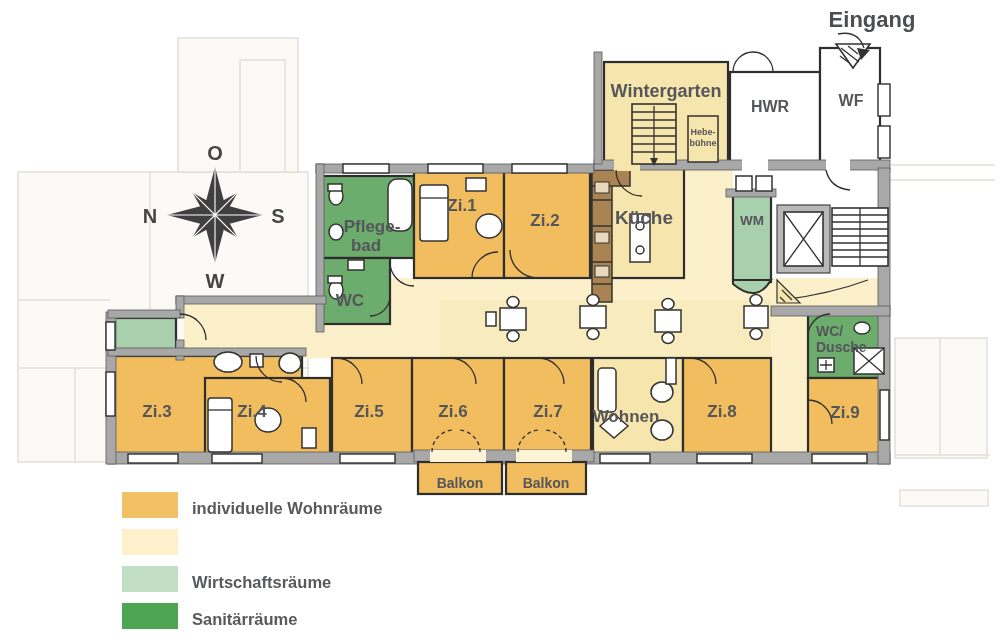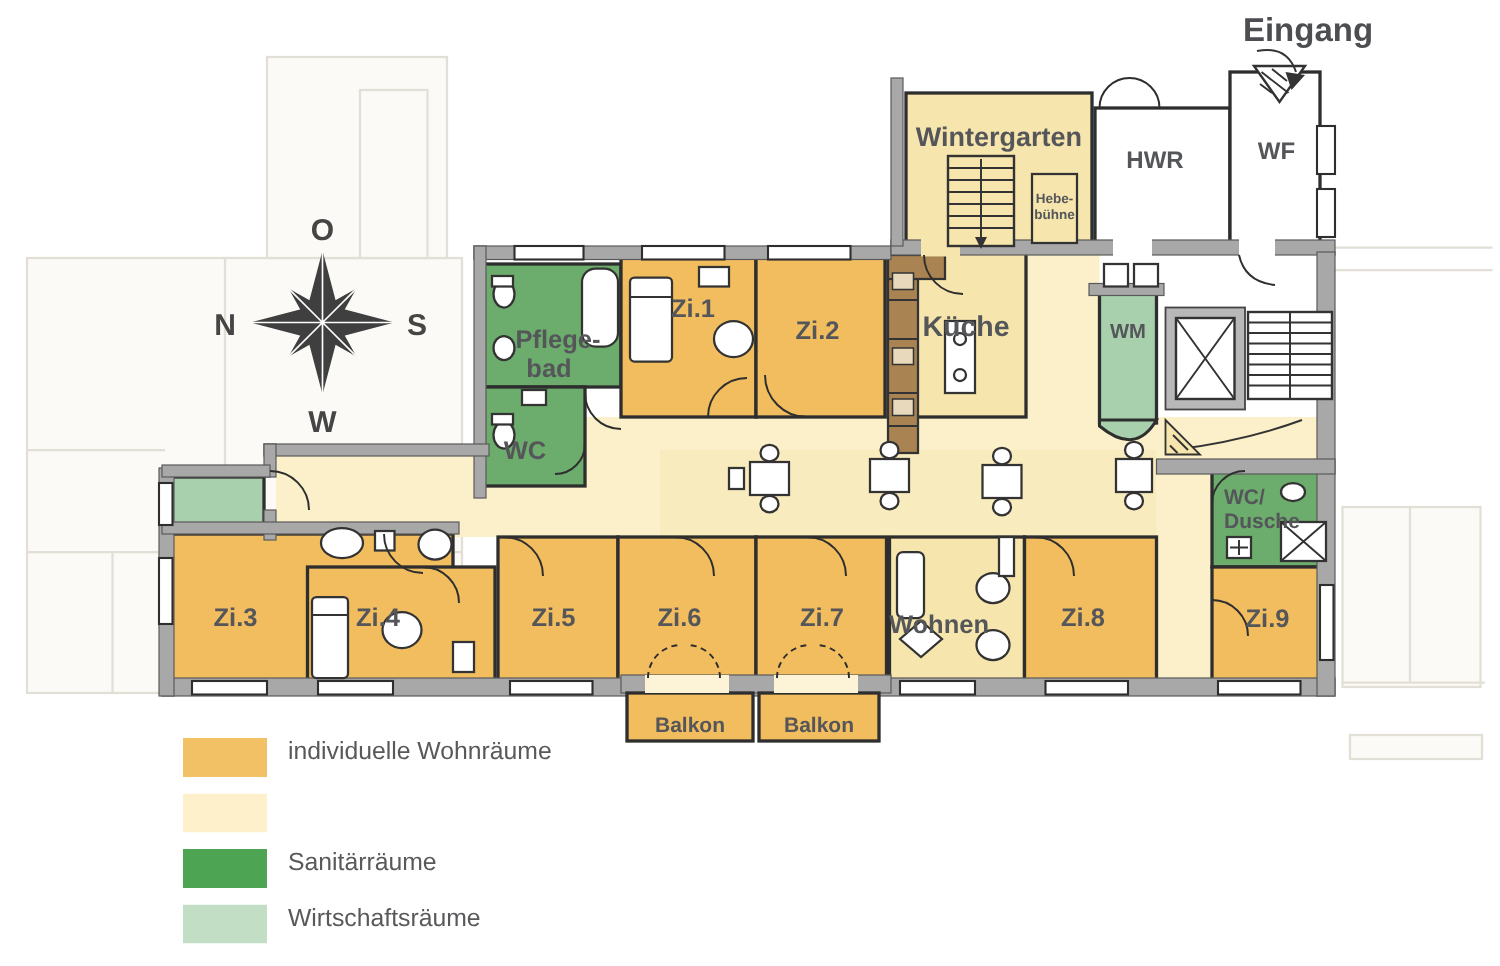"individuelle Wohnräume" .legend-row { align-items: flex-start -> flex-end; font-weight: none -> bold }
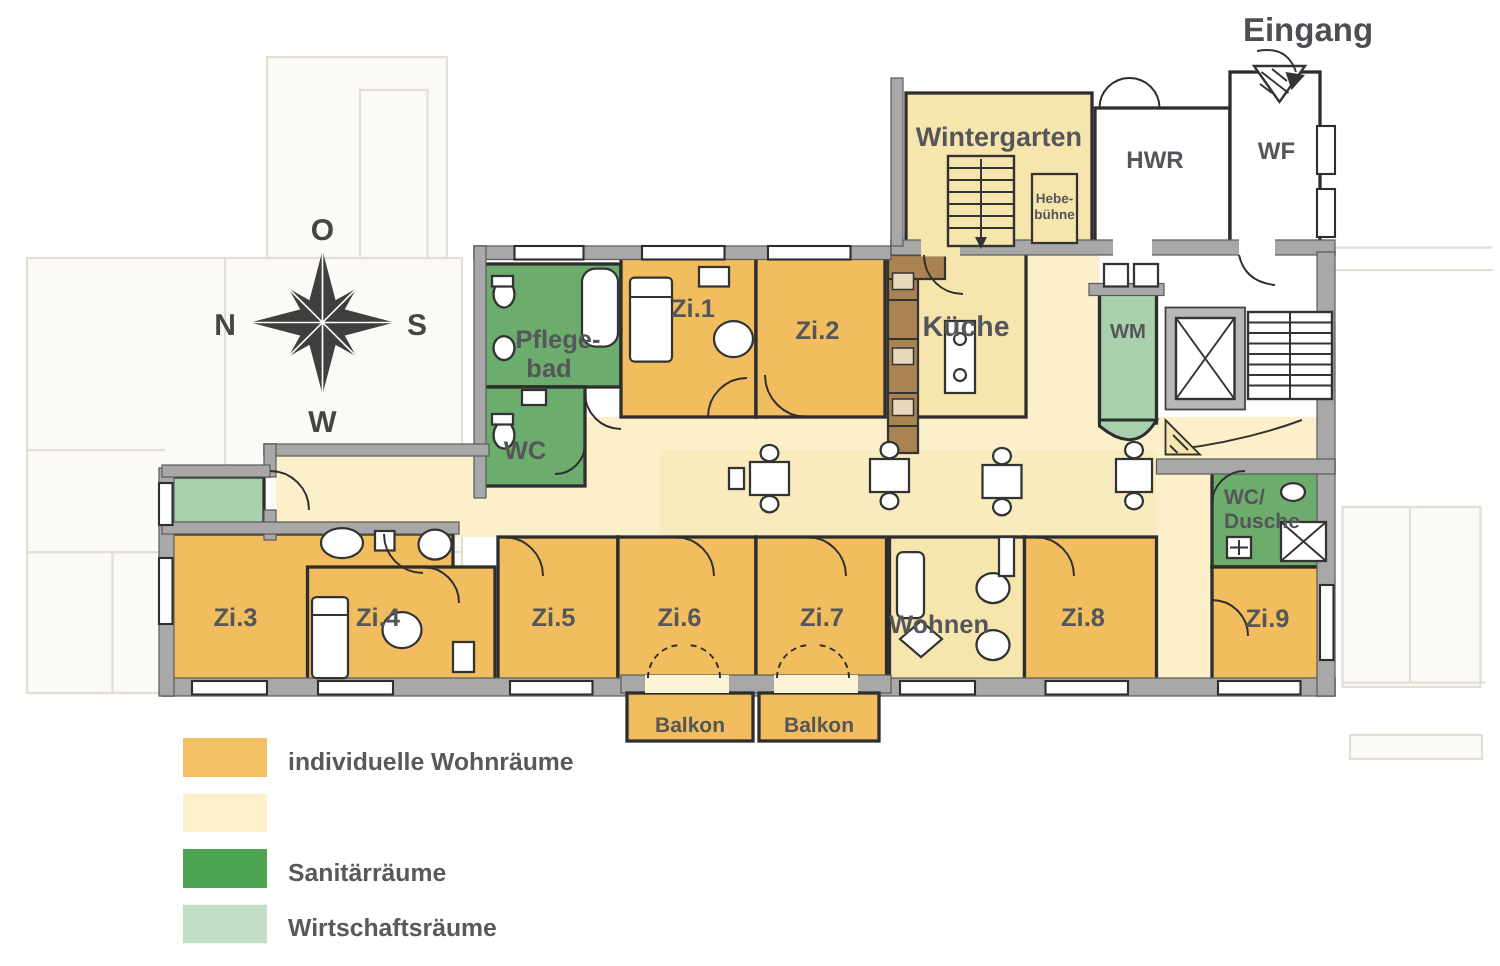"Sanitärräume" div.legend-row { order: before "Wirtschaftsräume" -> after "Wirtschaftsräume" }
